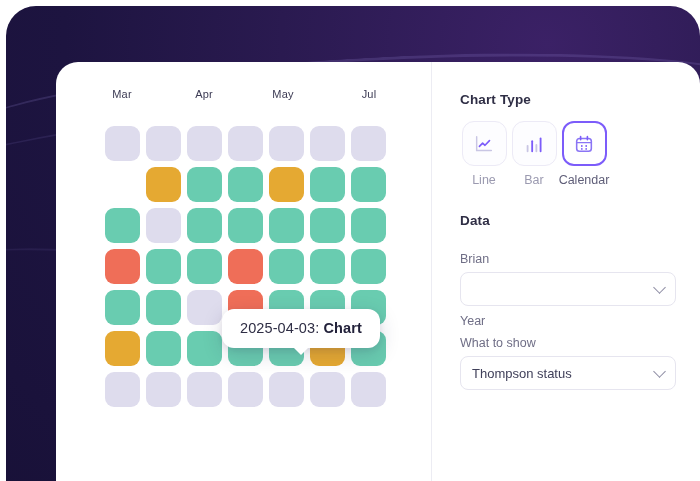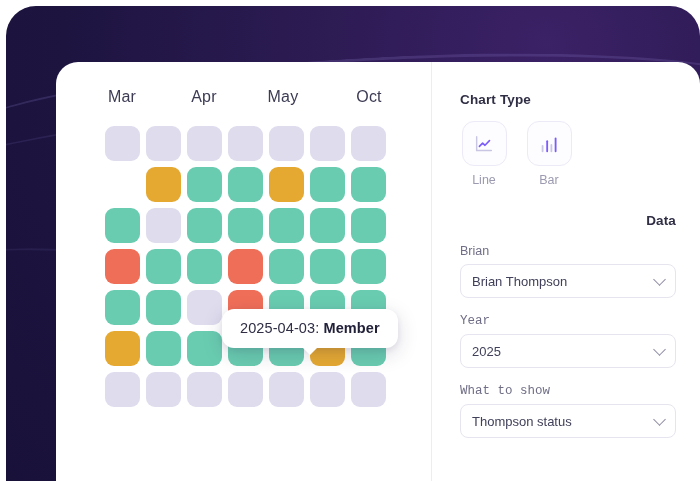"Mar" .month-label { font-size: 16px -> 11px }
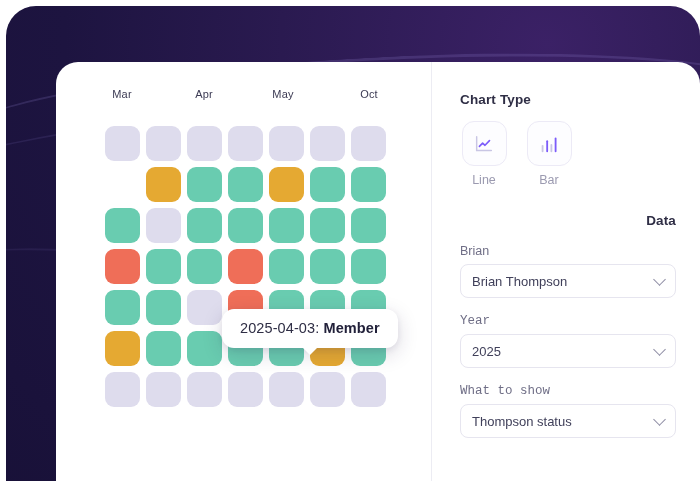"Oct" div.month-label { text: Oct -> Jul }
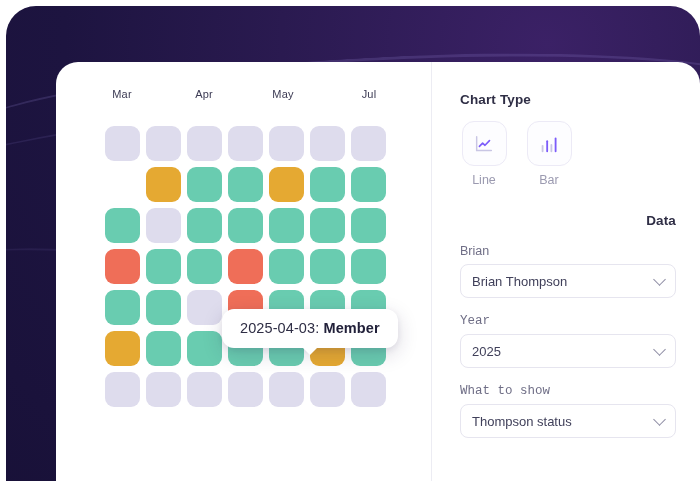"Line" #chart-type-row { gap: 17px -> 2px }
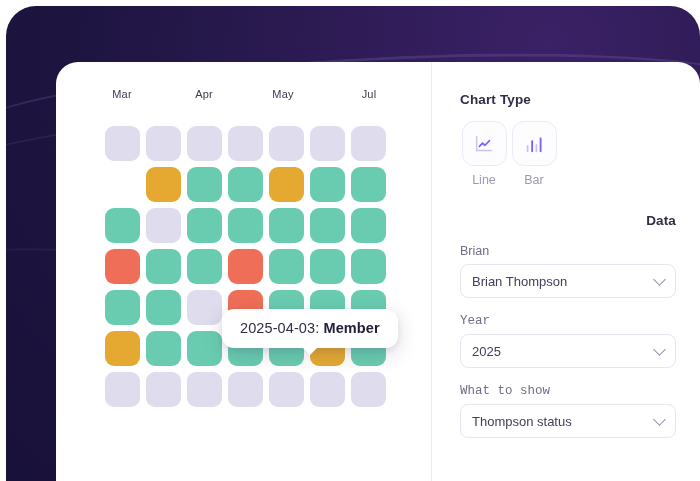"Calendar" div.chart-type-option { html: none -> <div> <div> <svg> <rect></rect> <path></path> <path></path> <circle></circle> <circle></circle> <circle></circle> <circle></circle> </svg> </div> <div>Calendar</div> </div> }
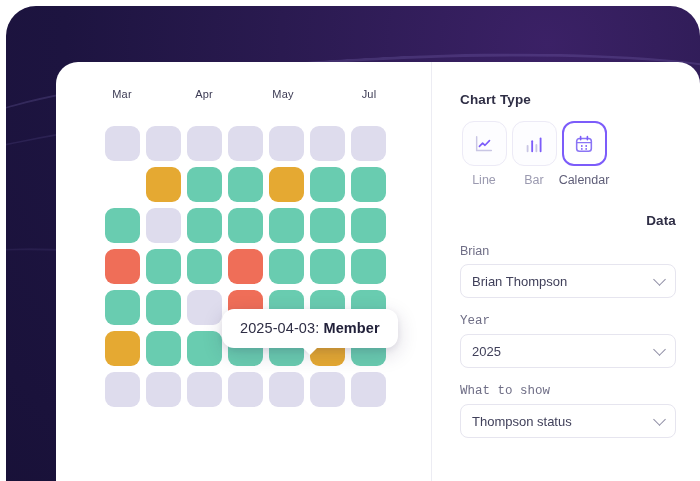"Data" .section-title.data-title { margin-bottom: 16px -> 24px; text-align: right -> none }
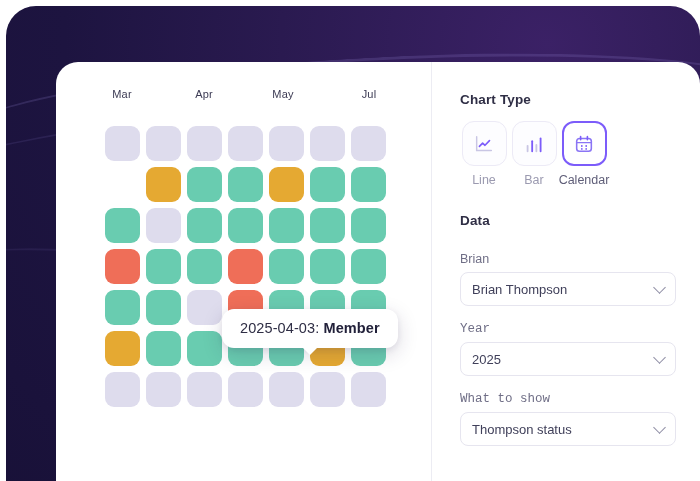"Brian Thompson" span { html: <span>Brian Thompson</span> -> none }
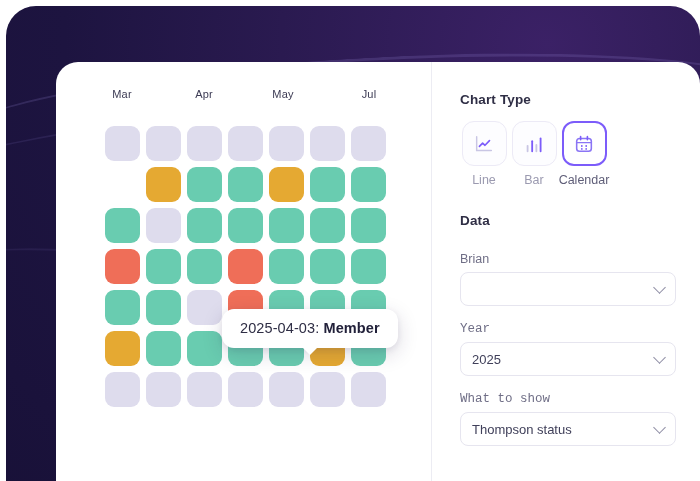"Member" span.tip-value { text: Member -> Chart }
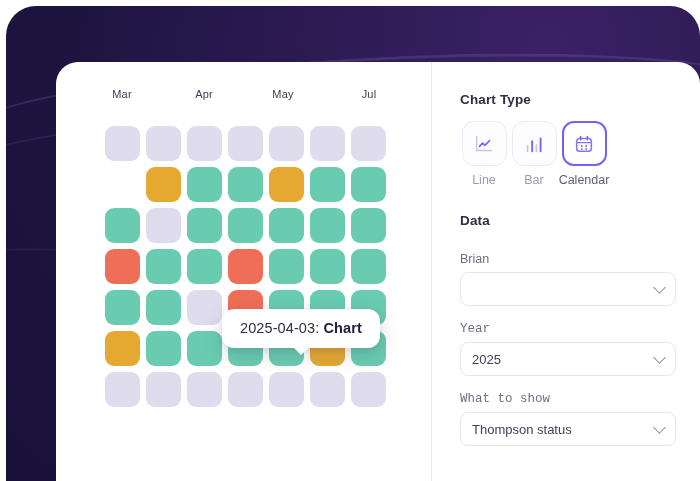"Year" .field-label.spaced { font-family: Liberation Mono, monospace -> none; margin-top: 16px -> 8px }
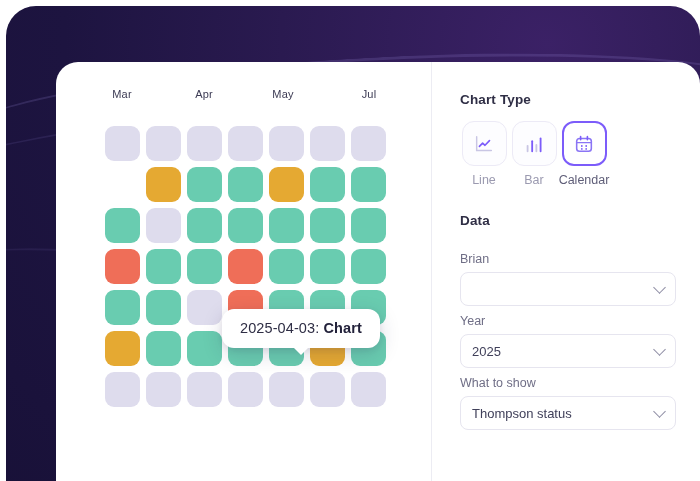"2025" div.select-box { html: <div> <span>2025</span> <span></span> </div> -> none }
